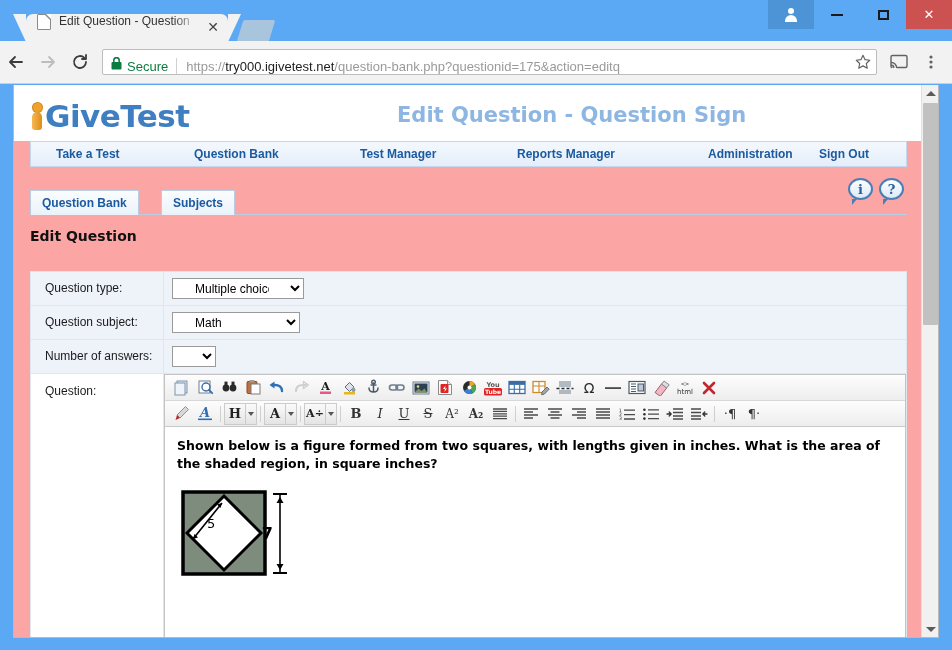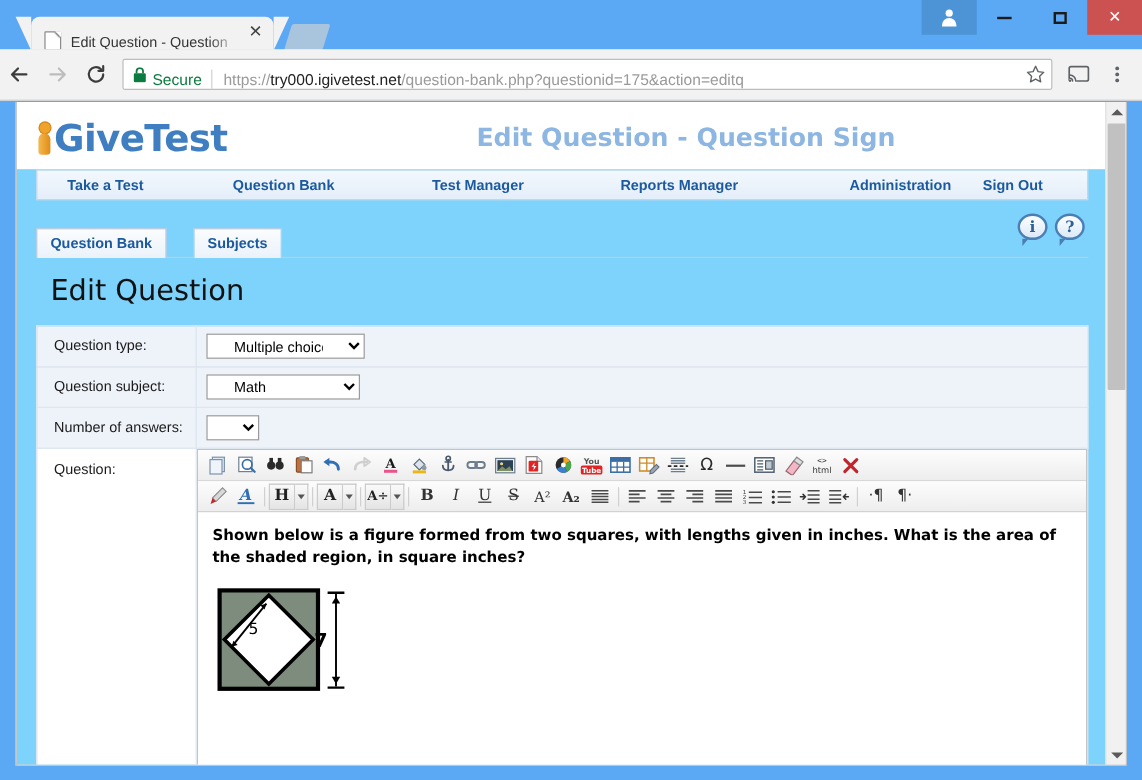"Edit Question - Question" .tab { align-items: flex-end -> flex-start }
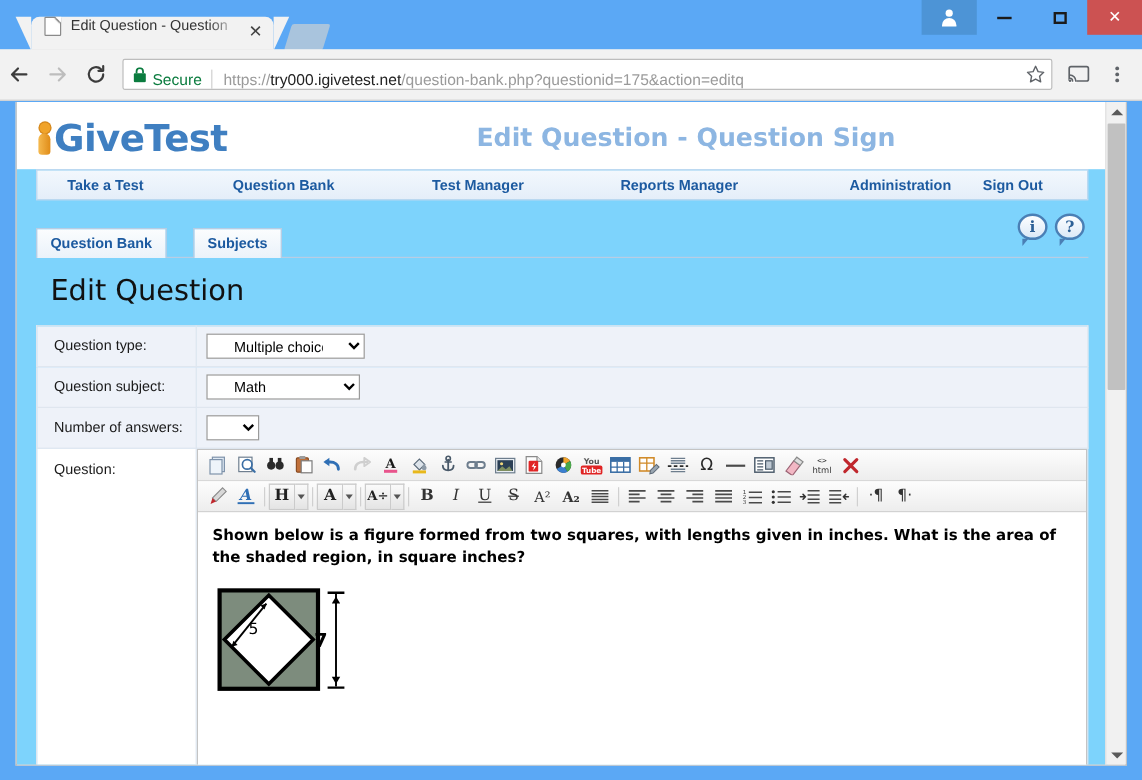"GiveTest" .page { background: #7dd3fc -> #fca5a5 }
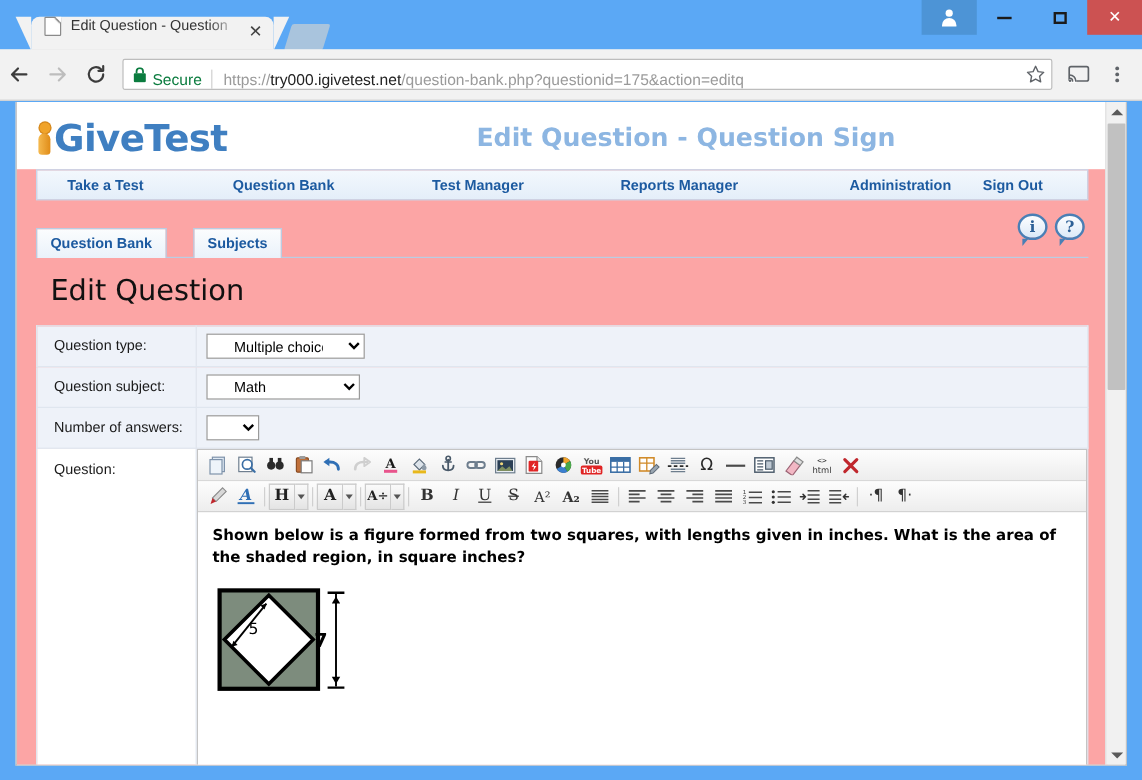"Edit Question" .h1 { font-size: 24px -> 14px; font-weight: normal -> bold; margin-left: 12px -> none }
